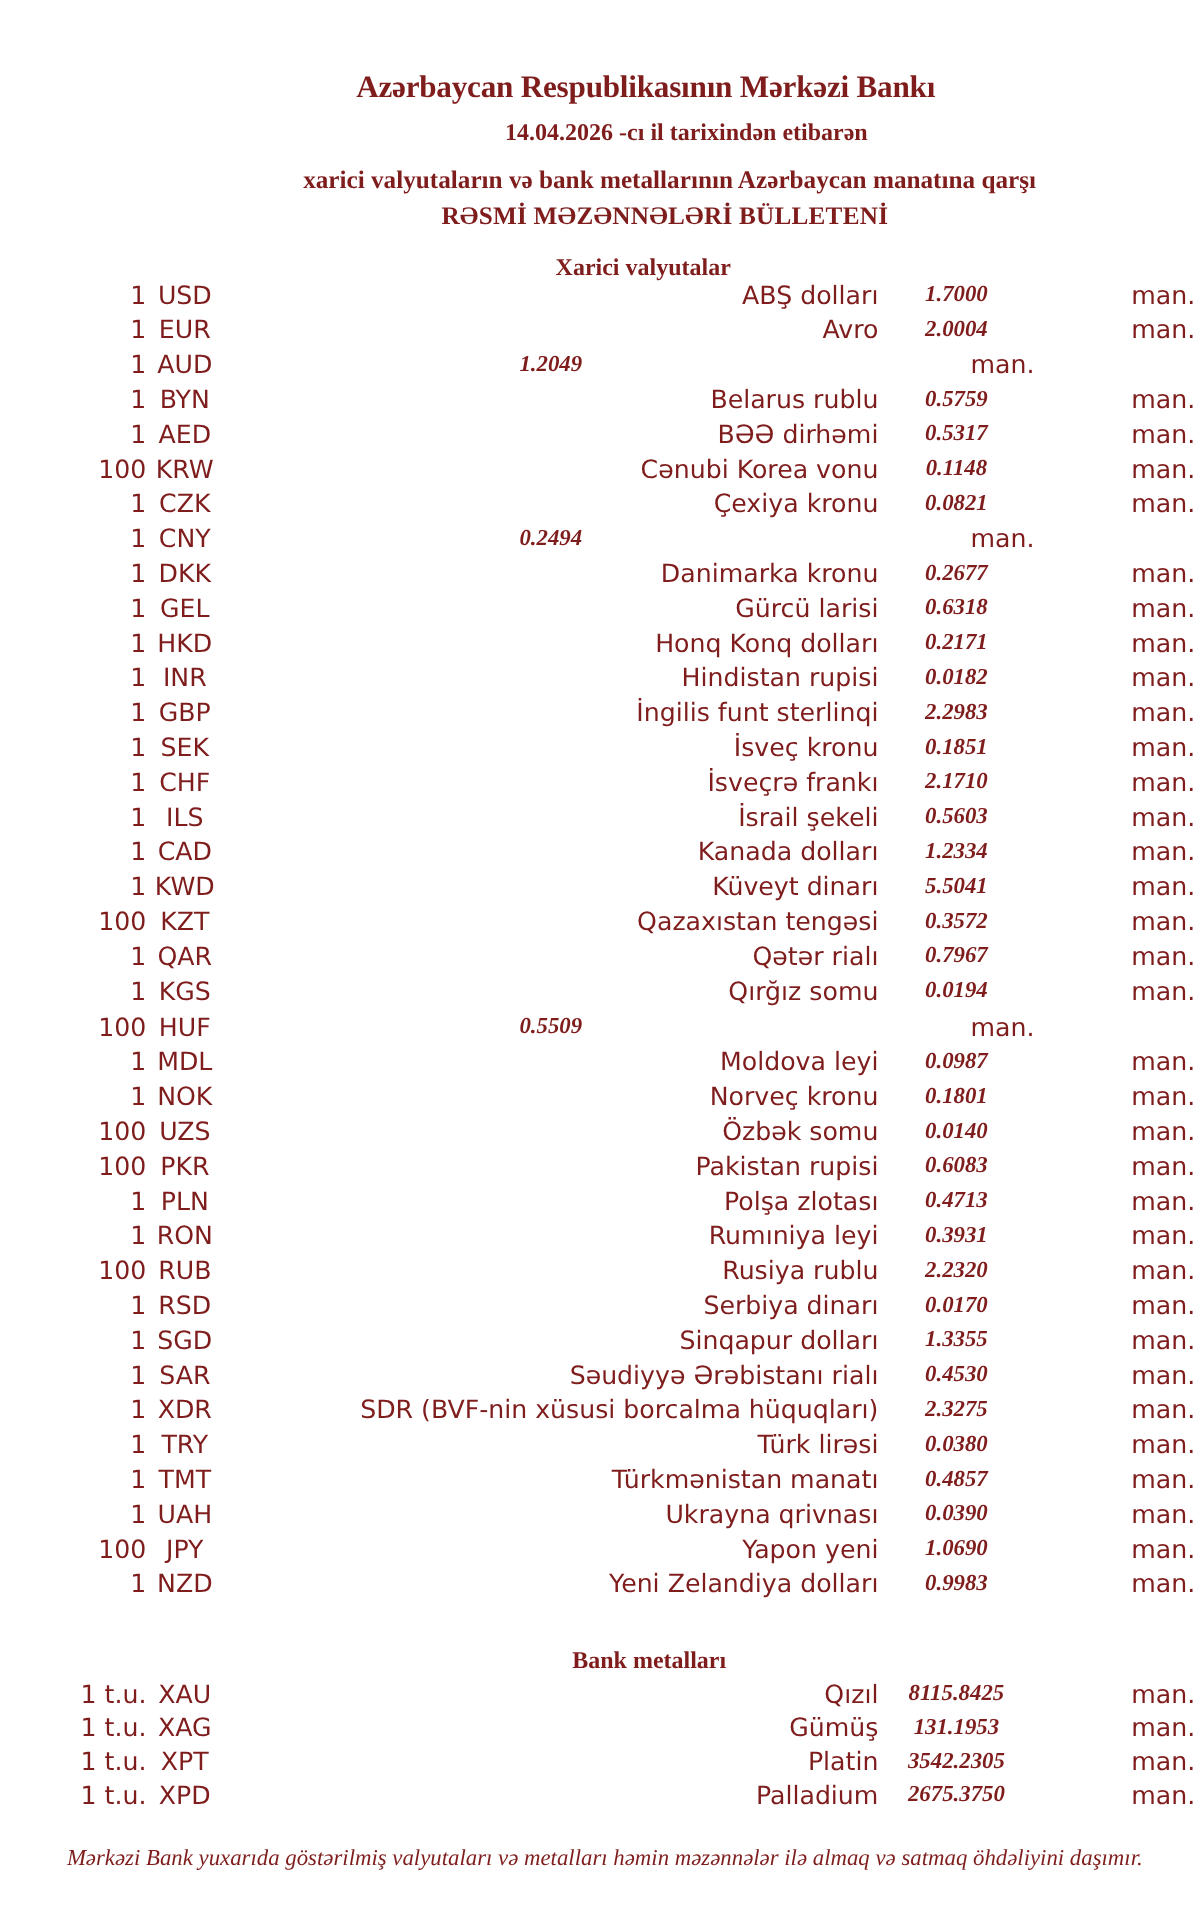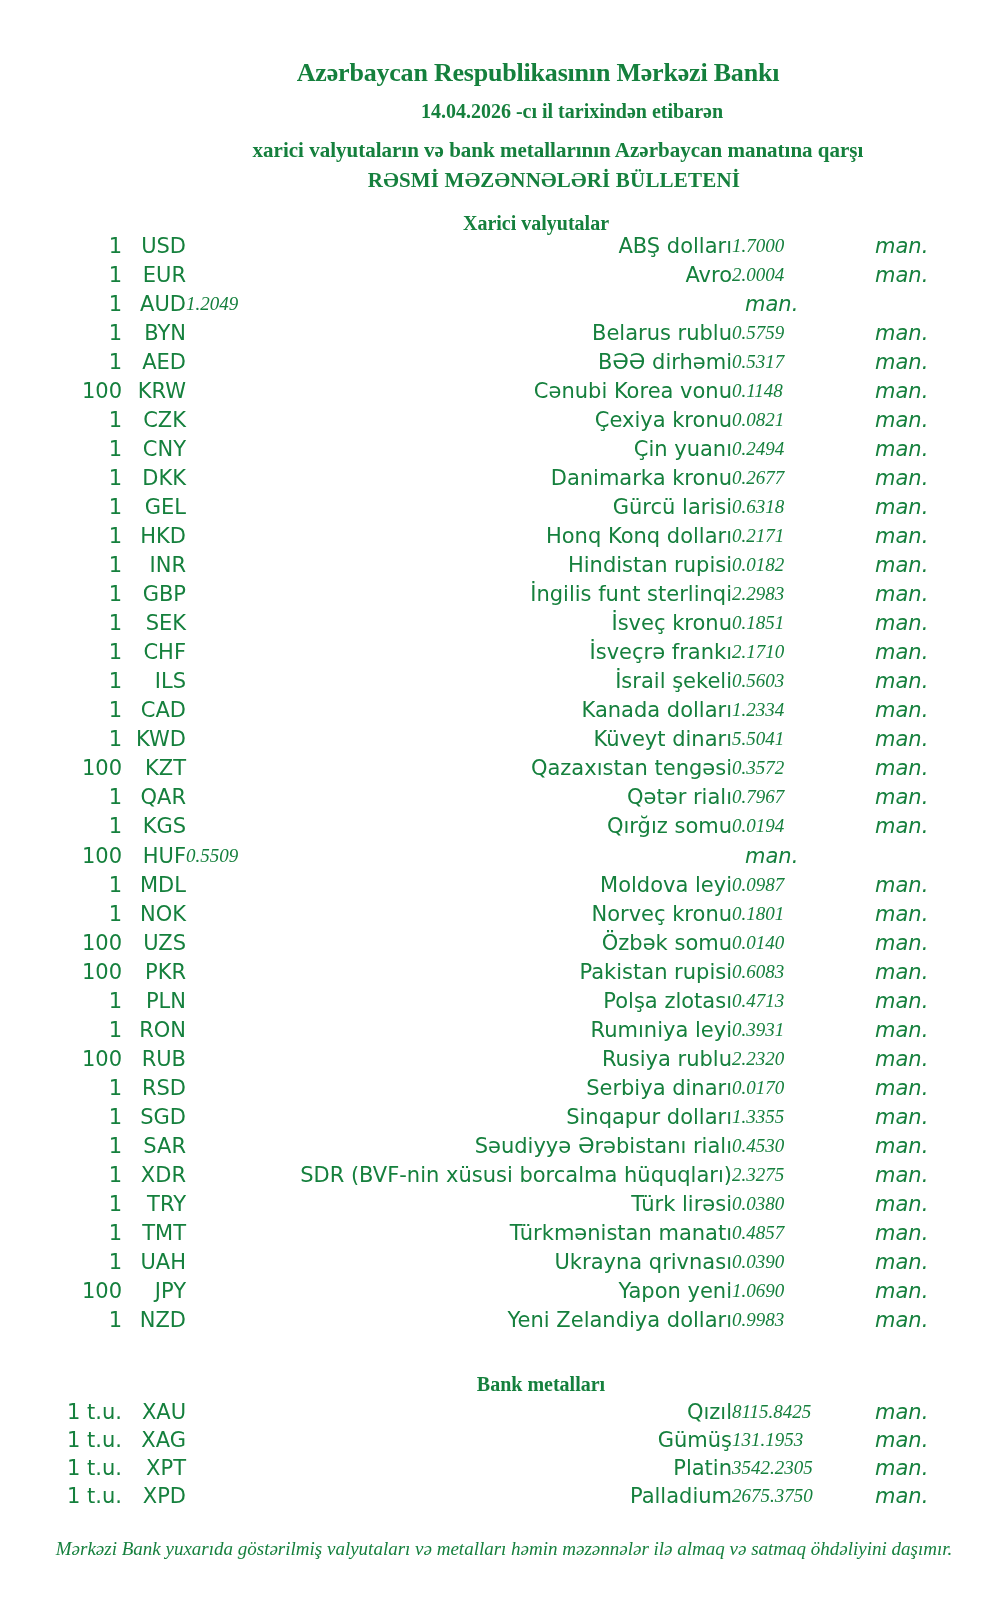"Azərbaycan Respublikasının Mərkəzi Bankı" .page { color: #15803d -> #7f1d1d }
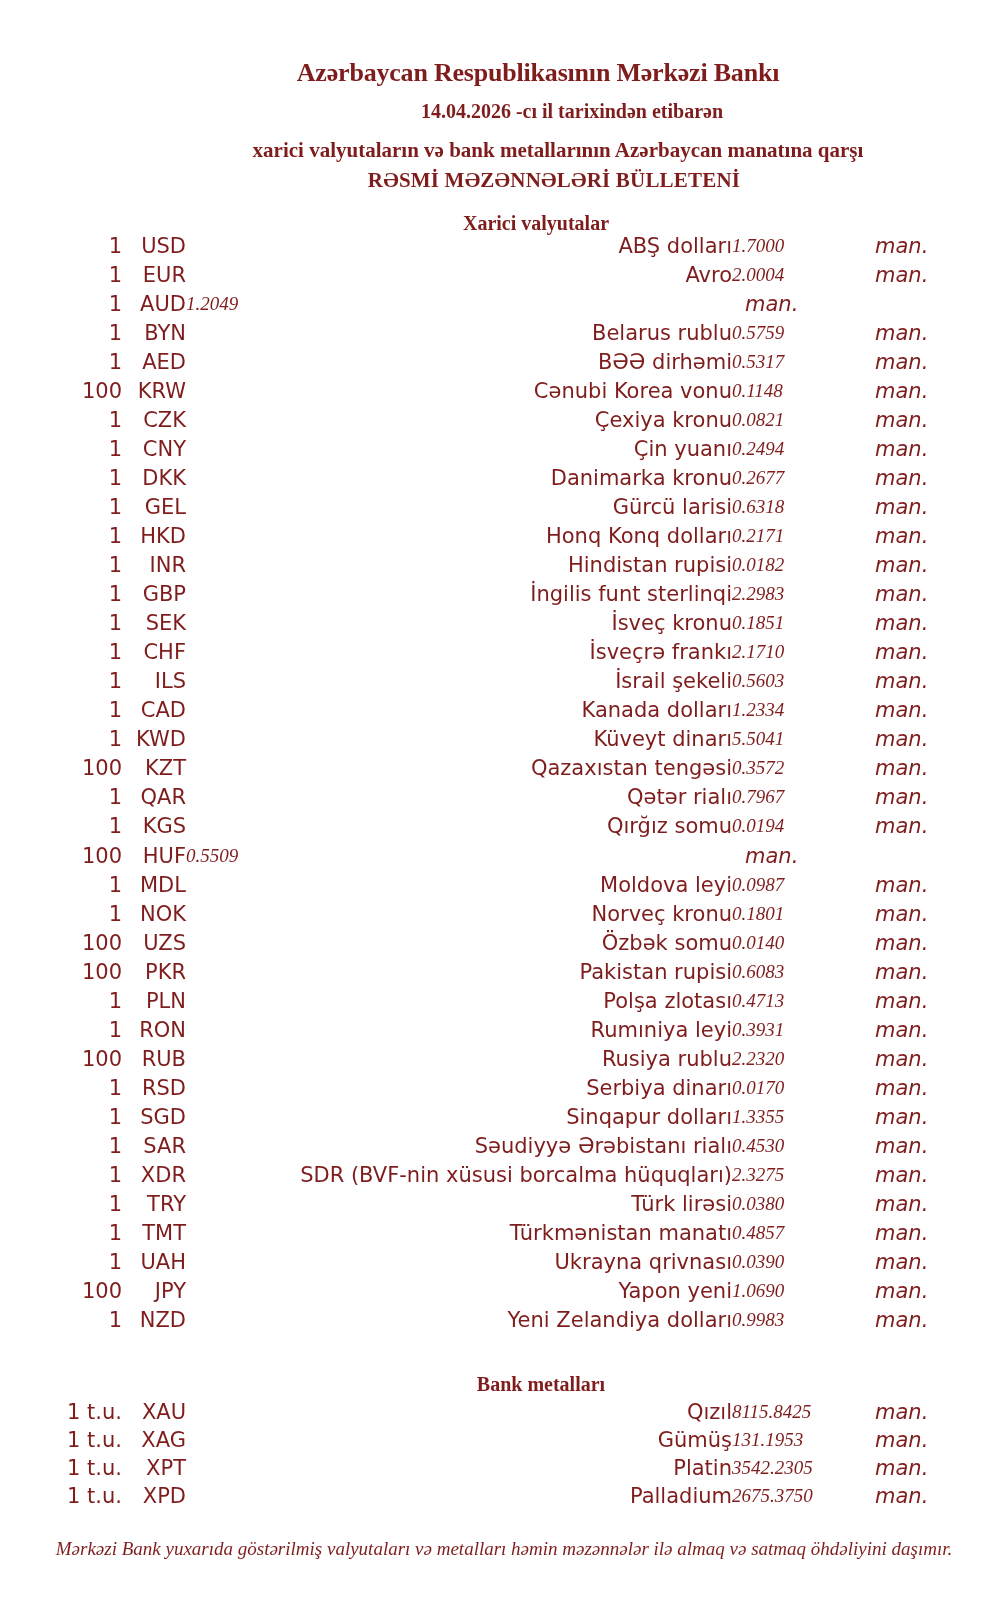"USD" .cell-code { text-align: right -> center }
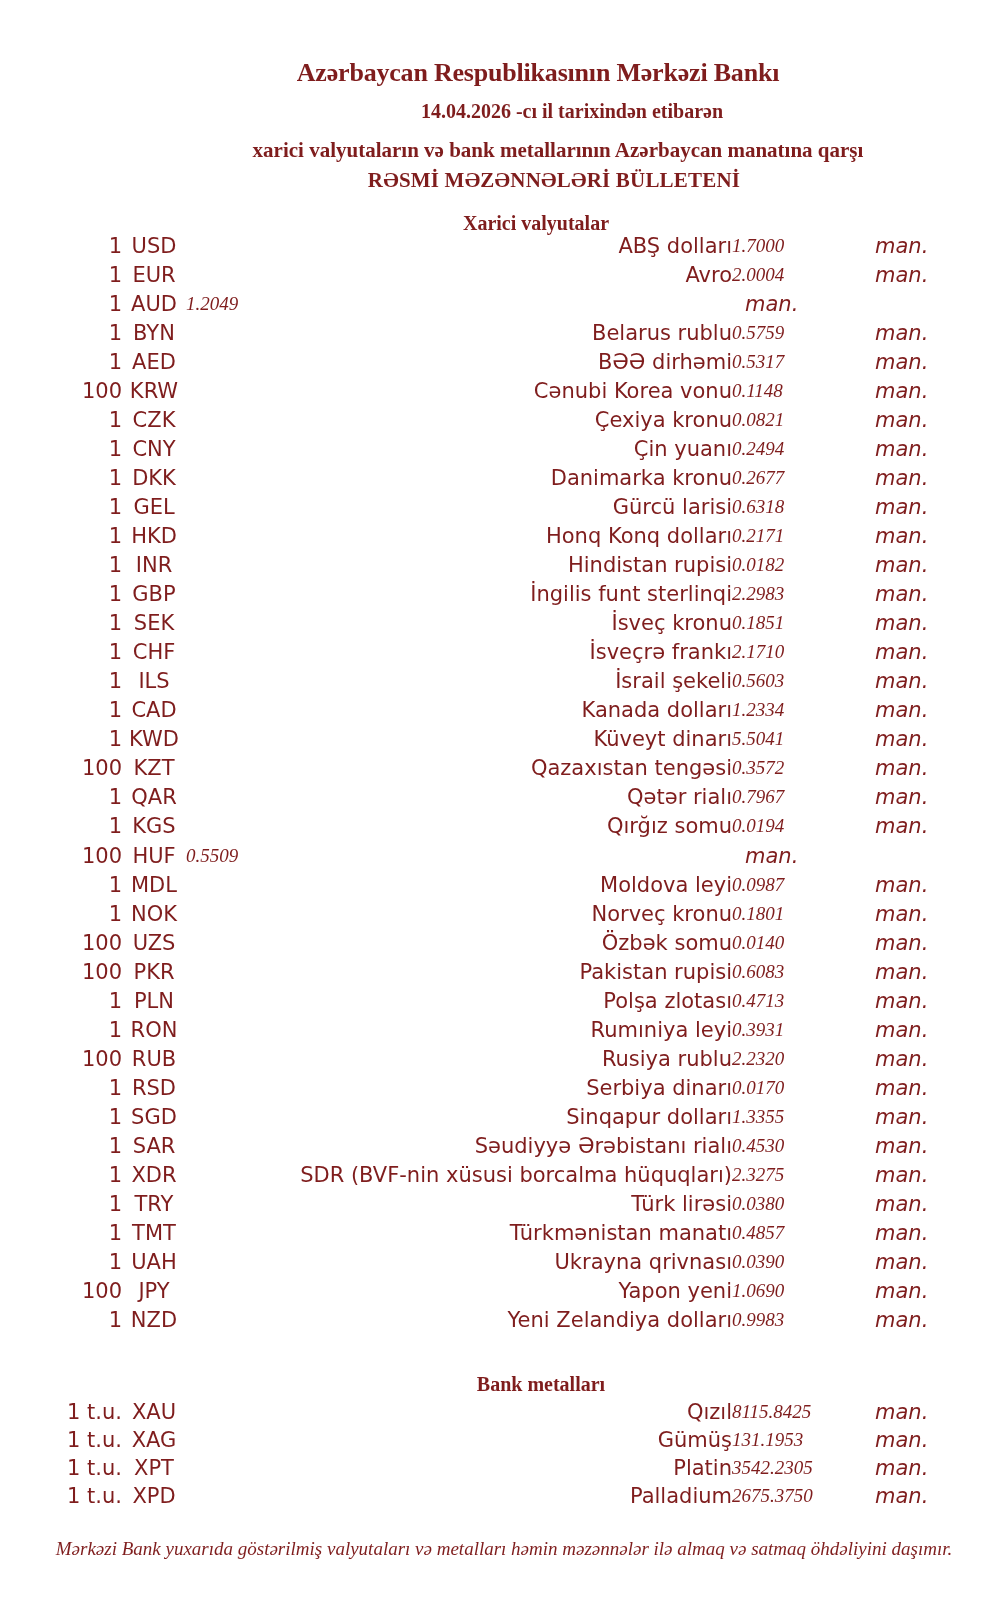"1.7000" .cell-rate { font-weight: normal -> bold; text-align: left -> center }
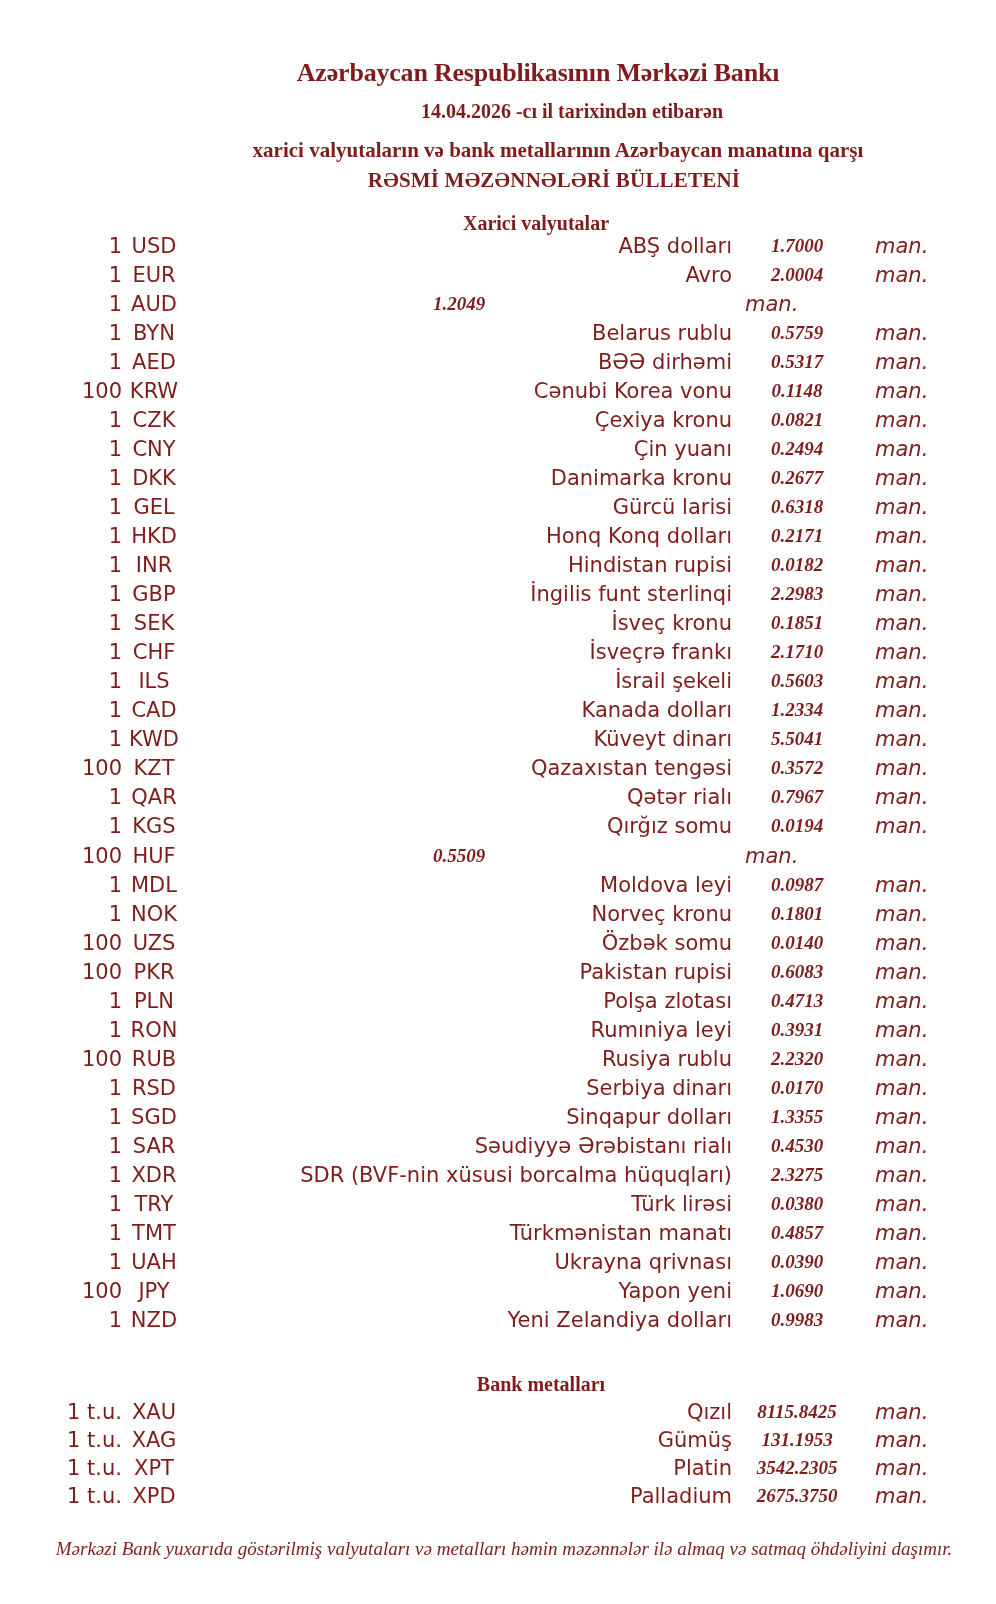"man." .cell-unit { font-style: italic -> none; text-align: left -> right }
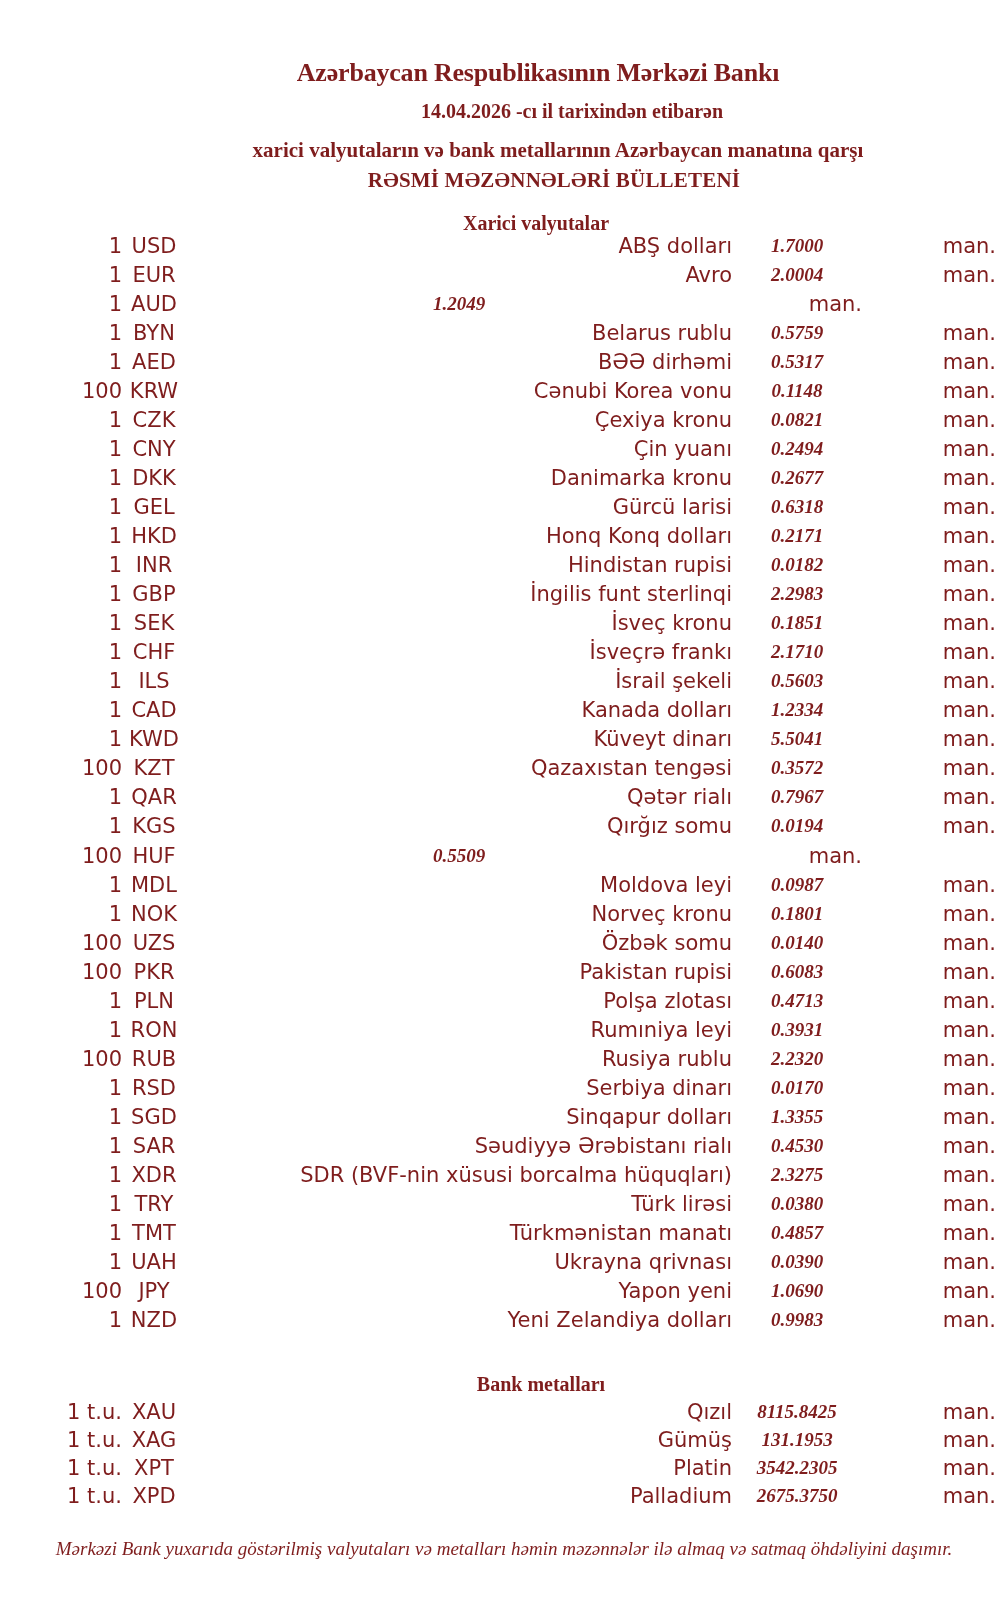"Çin yuanı" span.cell-name { html: <span>Çin yuanı</span> -> none }
